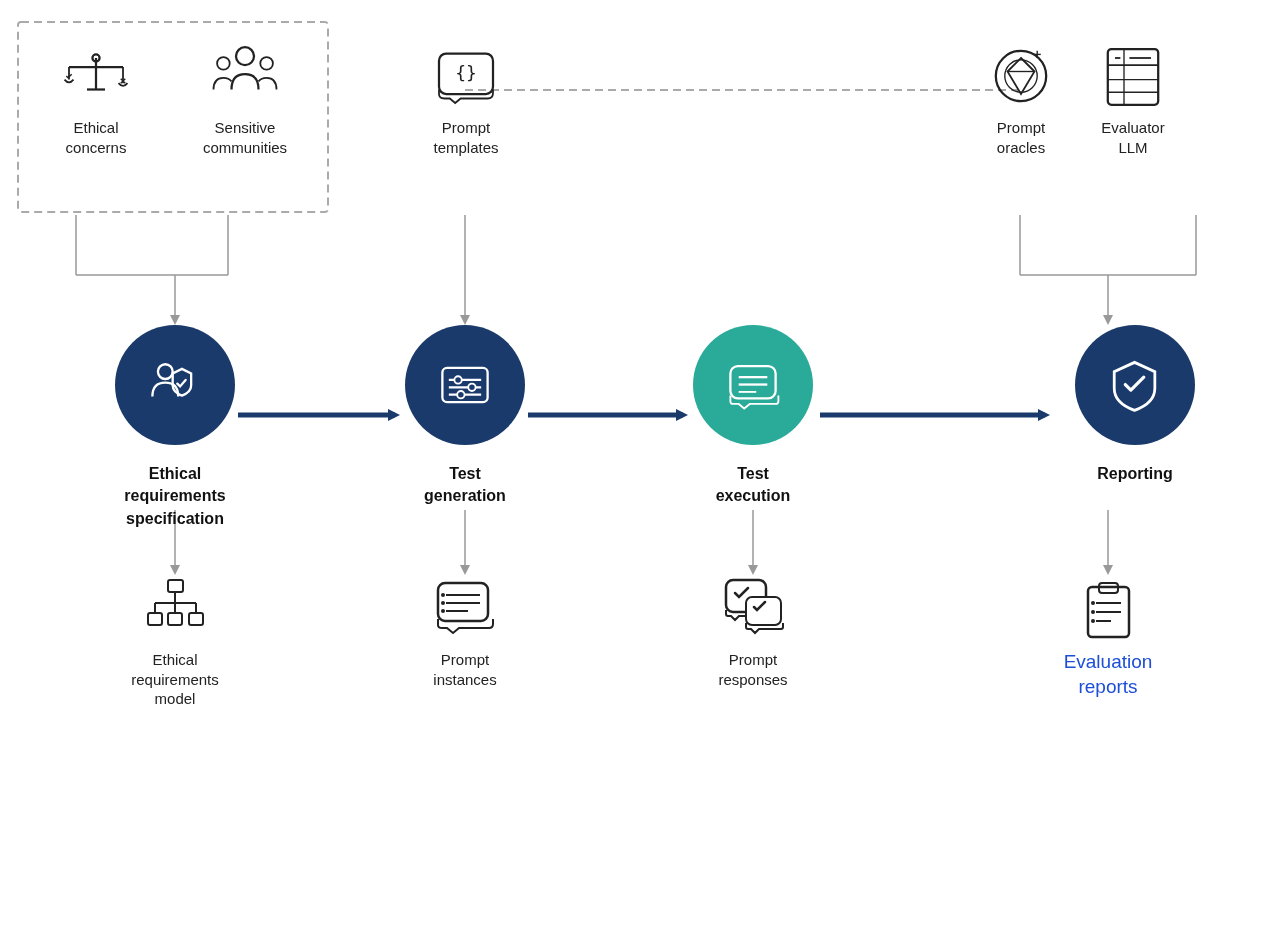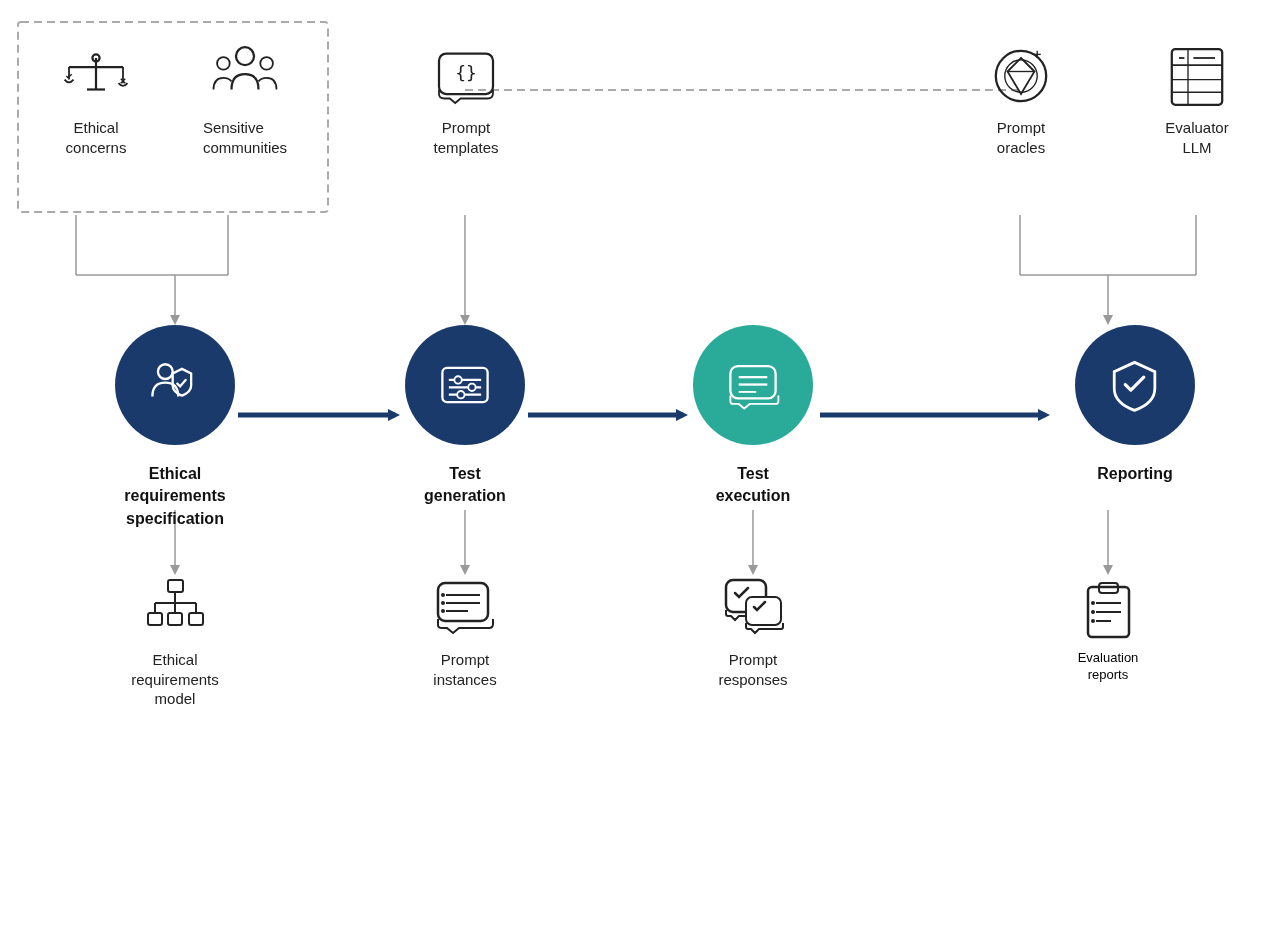"Sensitive" span { text-align: none -> center }
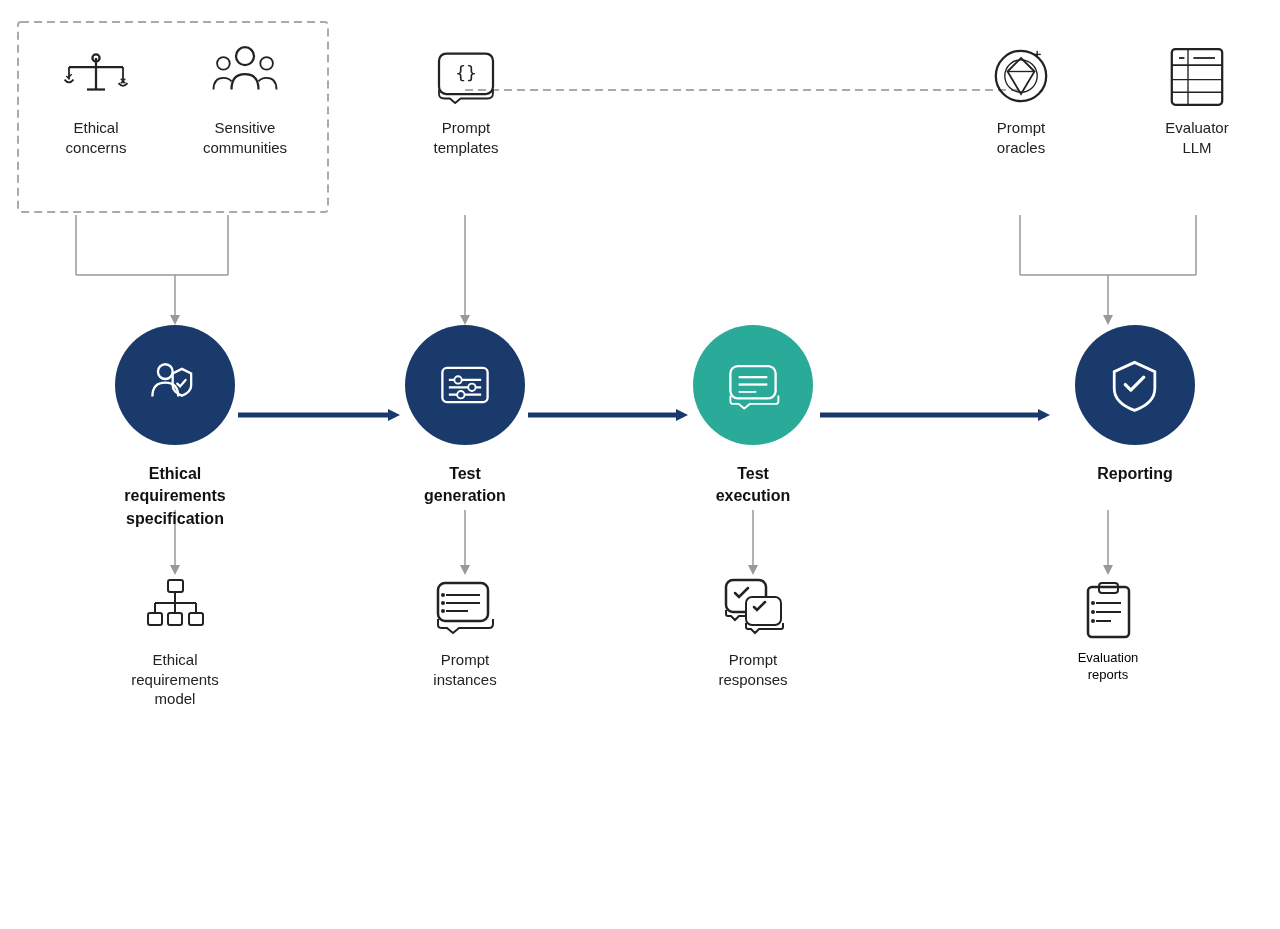"Evaluator" div { left: 1137px -> 1073px }
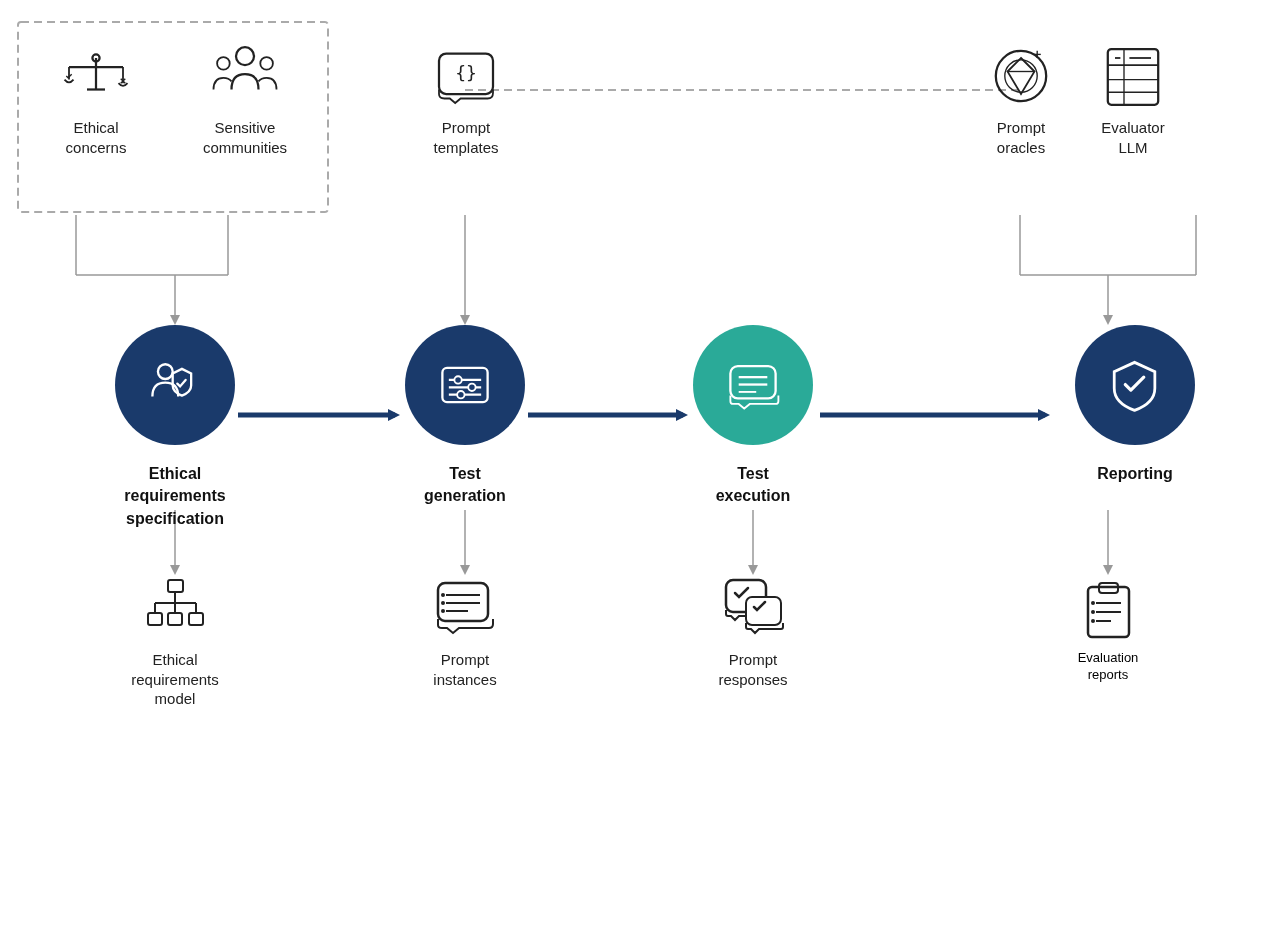"Evaluation" span { color: #000000 -> #1d4ed8; font-size: 13px -> 19px }
